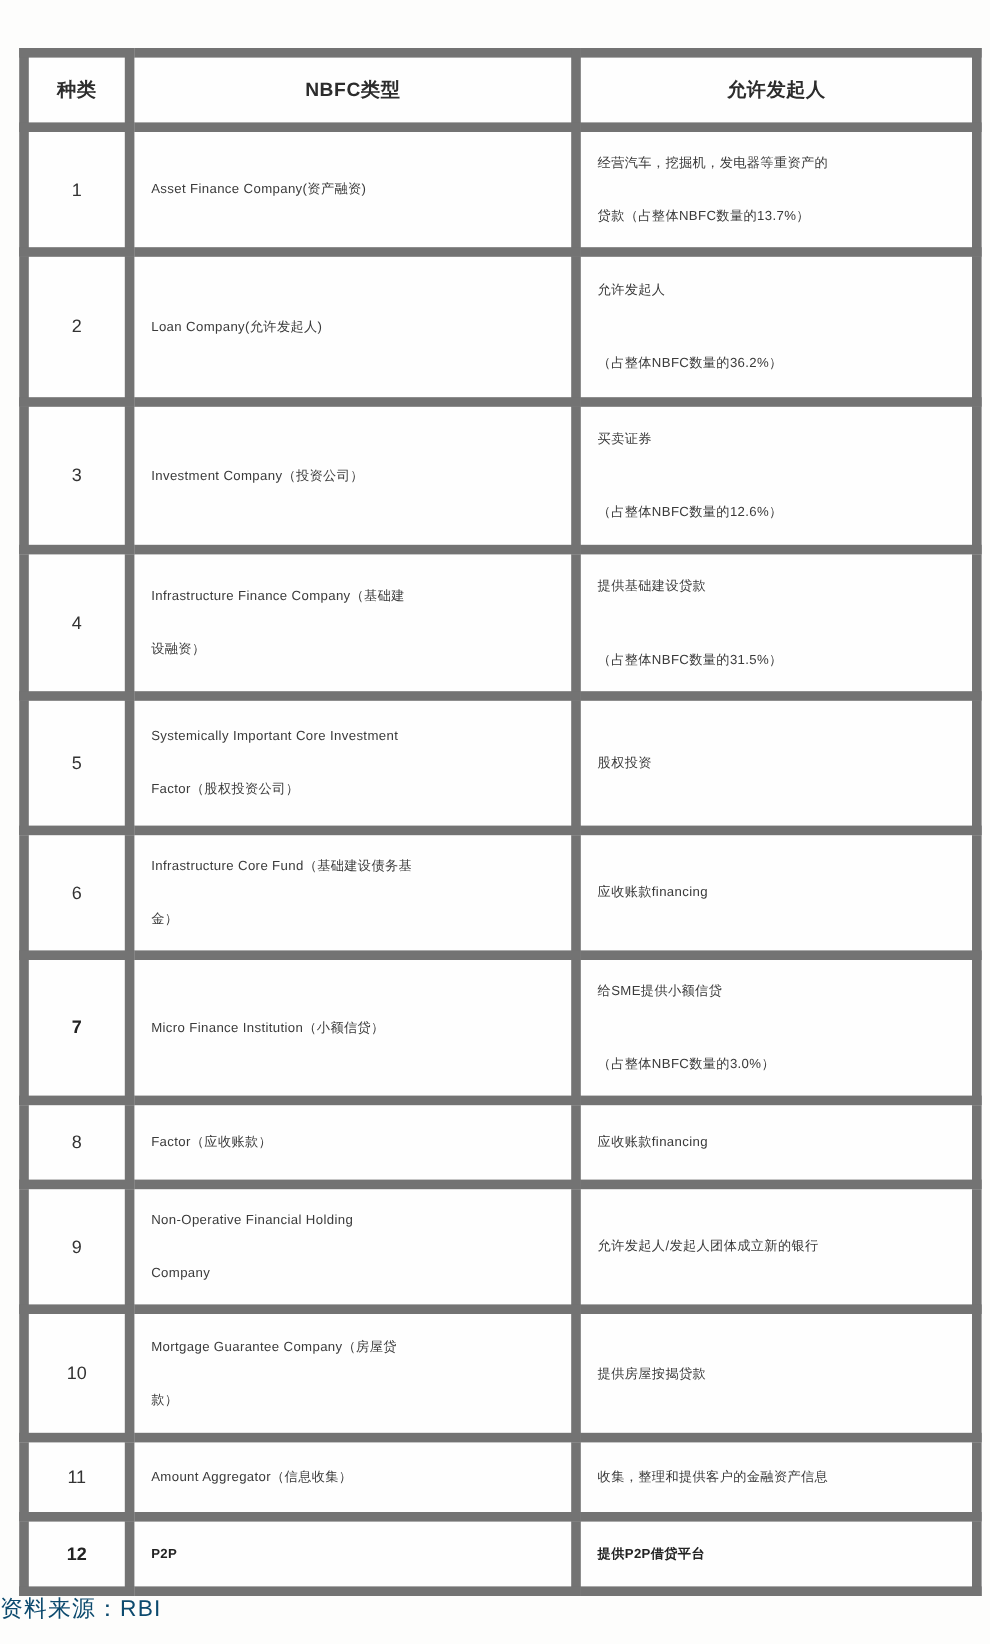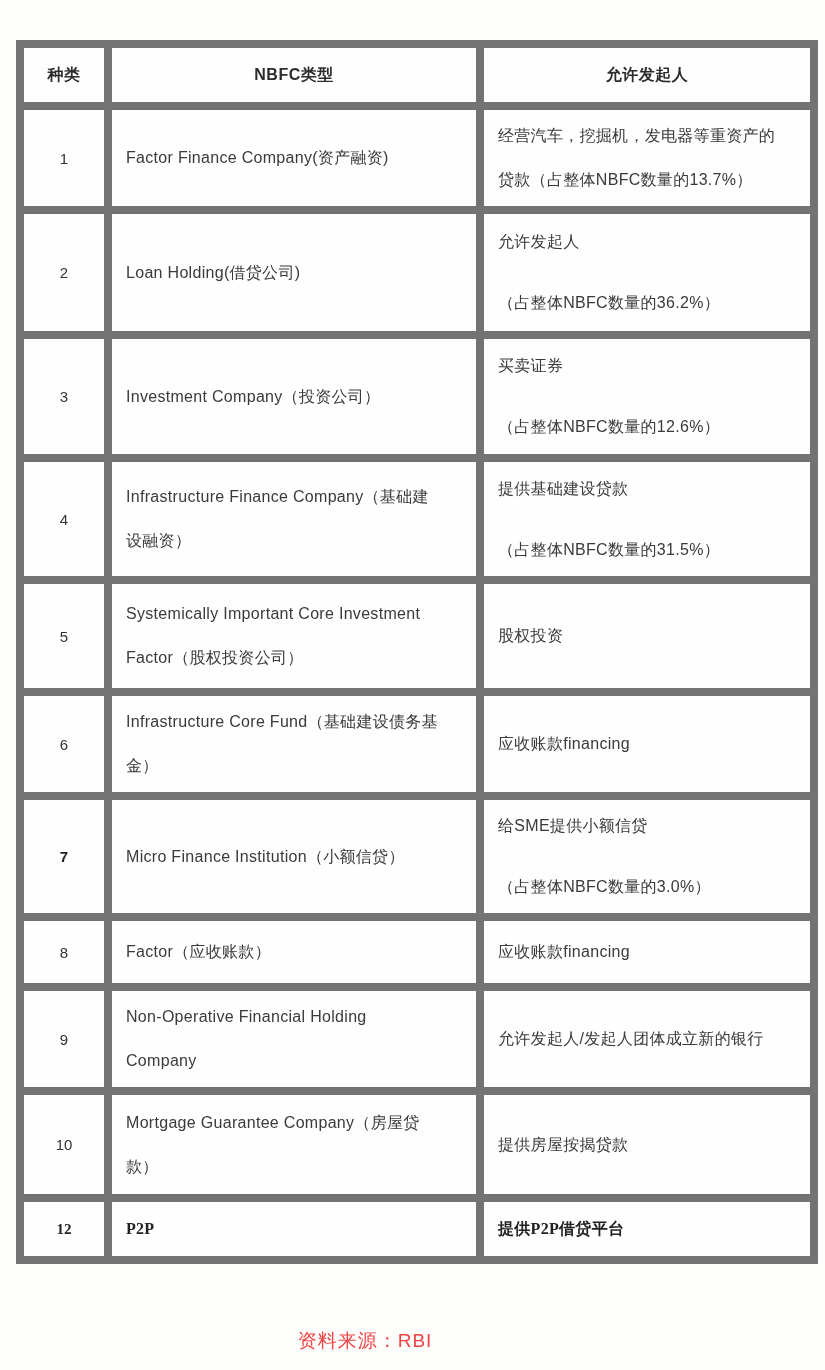"经营汽车，挖掘机，发电器等重资产的" td { font-size: 16px -> 11px }
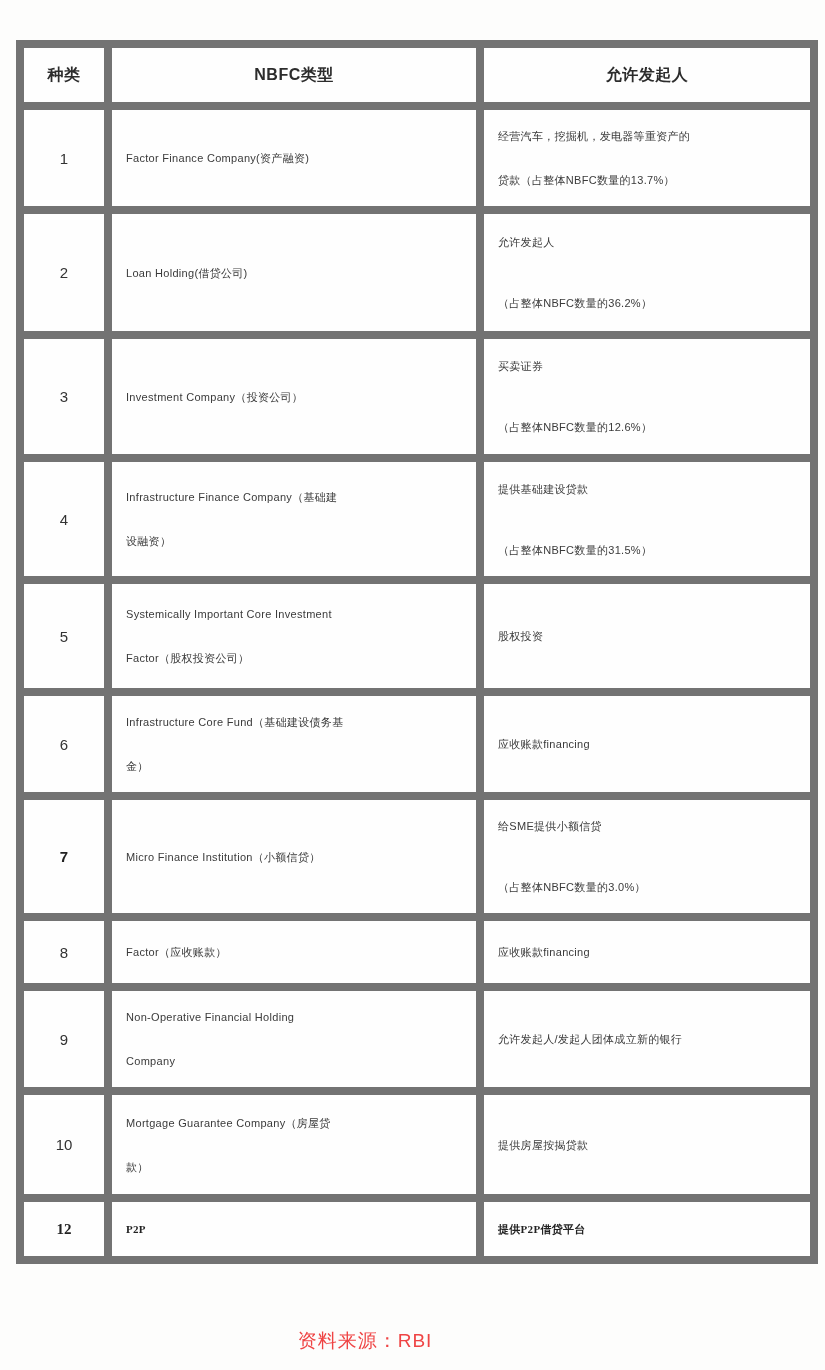"Factor Finance Company(资产融资)" div.line { text: Factor -> Asset }
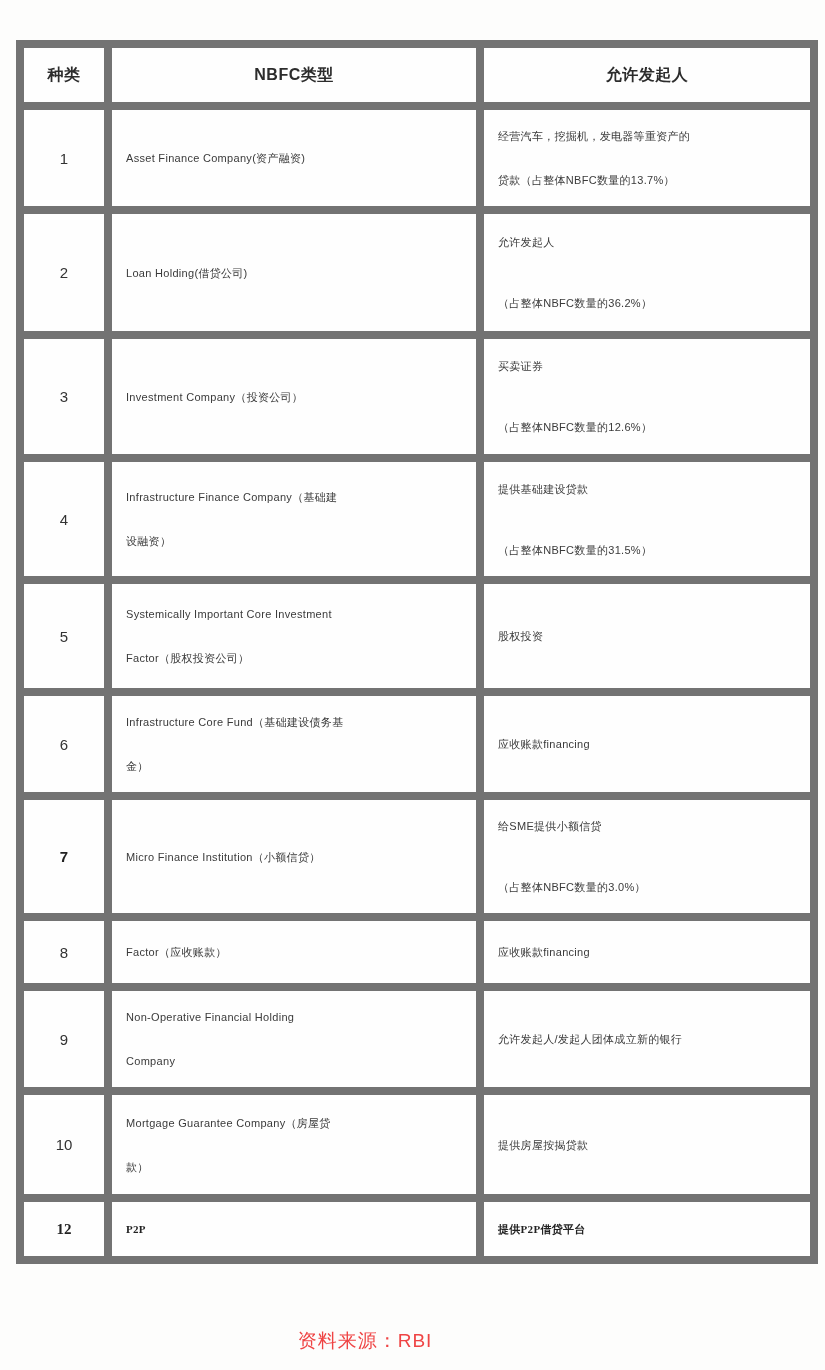"Loan Holding(借贷公司)" div.line { text: Holding(借贷公司 -> Company(允许发起人 }
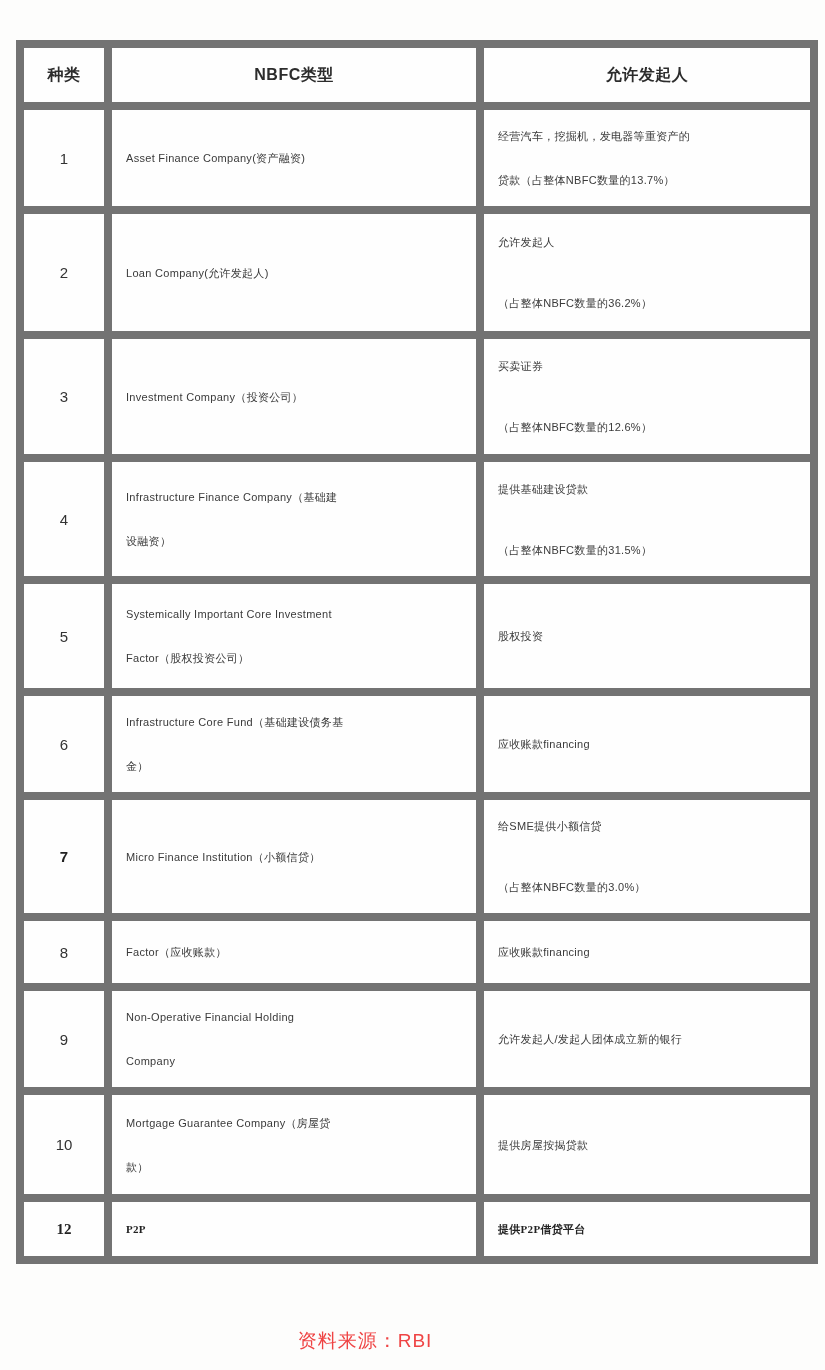"11" tr.r11 { html: none -> <tr> <td>11</td> <td> <div>Amount Aggregator（信息收集）</div> </td> <td> <div> <div>收集，整理和提供客户的金融资产信息</div> </div> </td> </tr> }
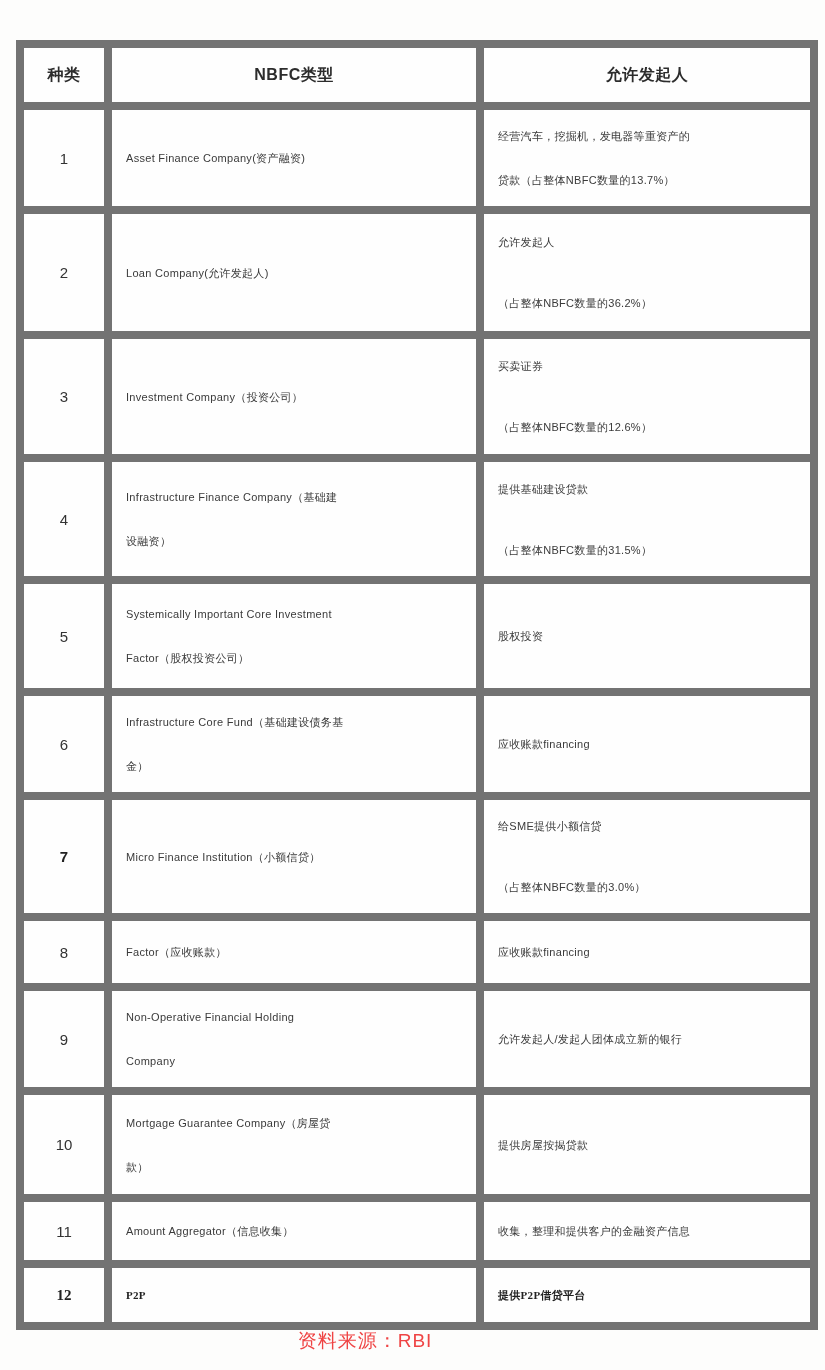"12" #rows tr.r12 { font-family: Liberation Serif, serif -> none }
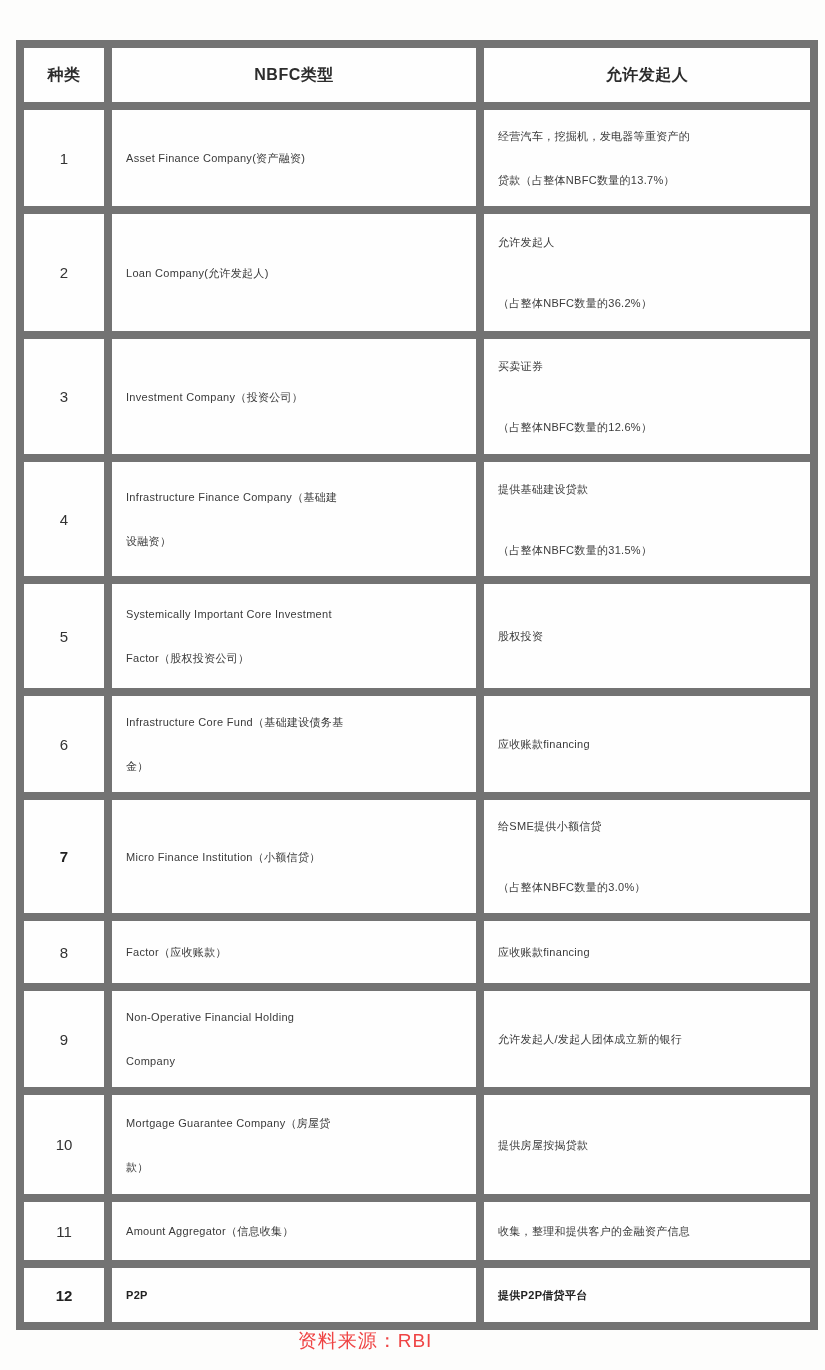"资料来源：RBI" .caption { color: #ef4444 -> #0c4a6e; text-align: center -> none }
